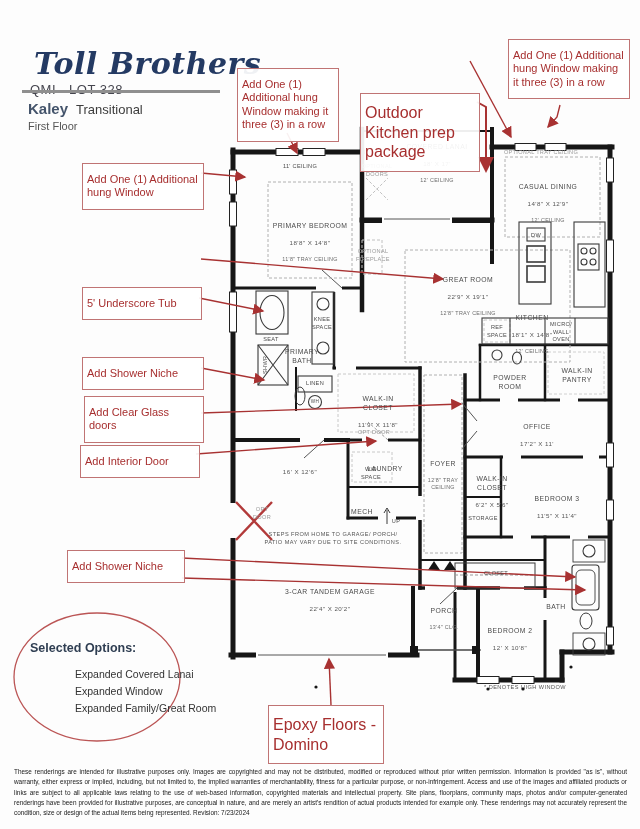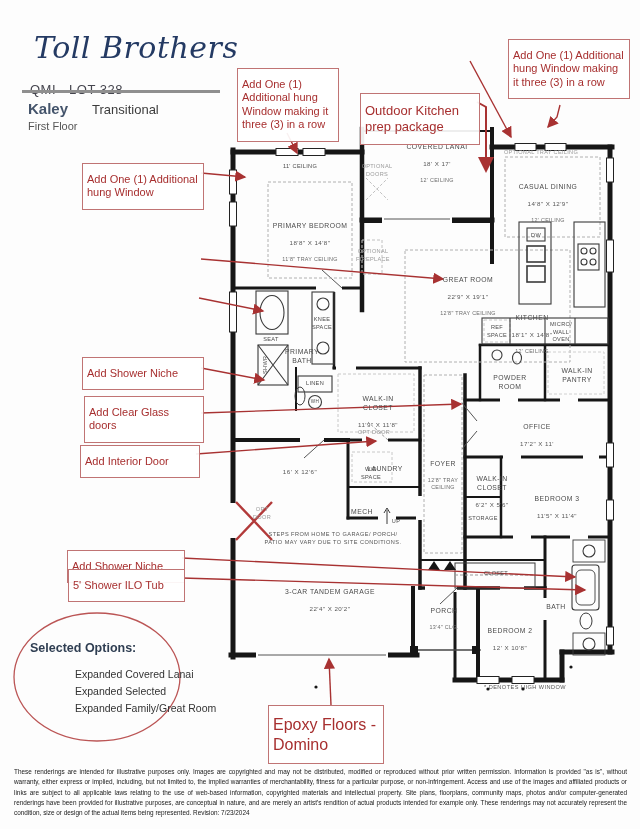"Toll Brothers" #logo { font-weight: 400 -> 700; top: 30px -> 46px }
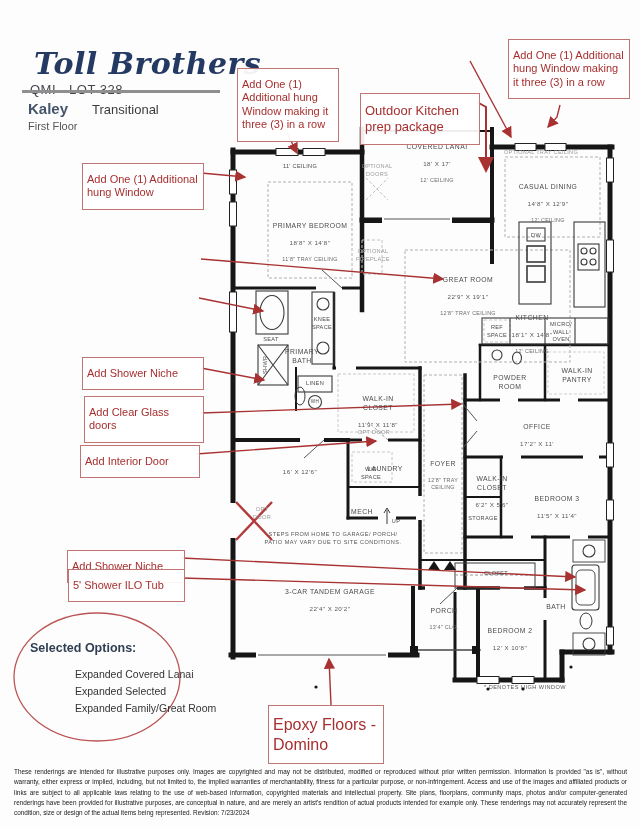"Transitional" #planname .style { margin-left: 24px -> 8px }
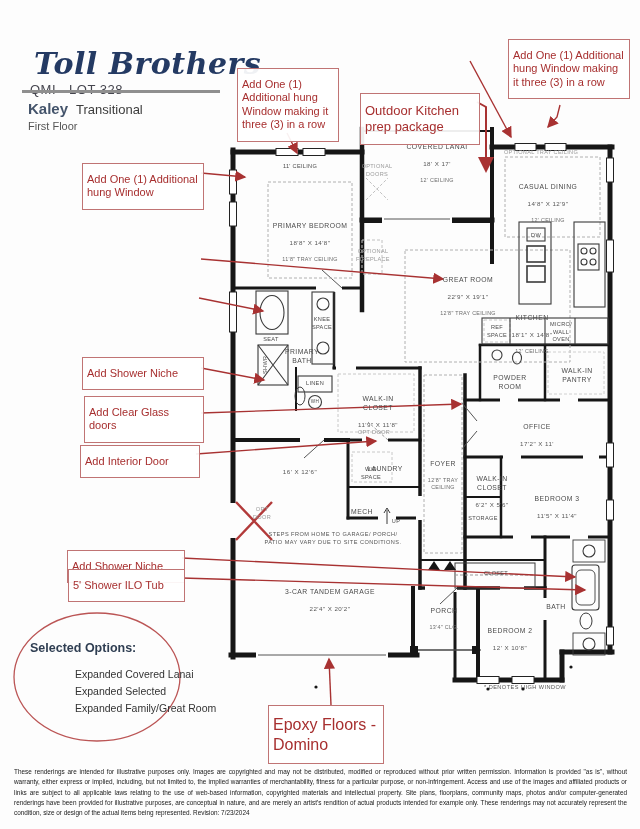"Outdoor Kitchen prep package" div.ann { font-size: 13px -> 16px }
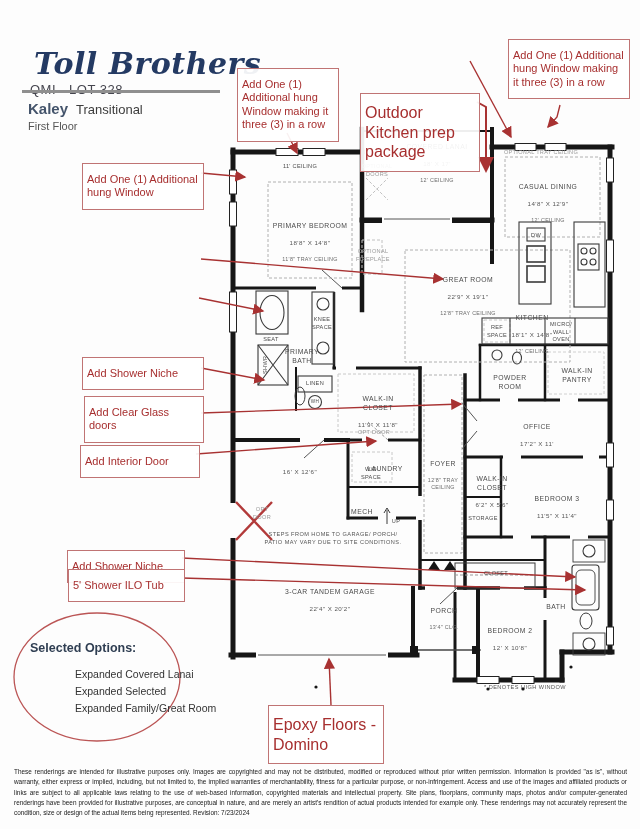"5' Underscore Tub" div.ann { html: none -> <div>5' Underscore Tub</div> }
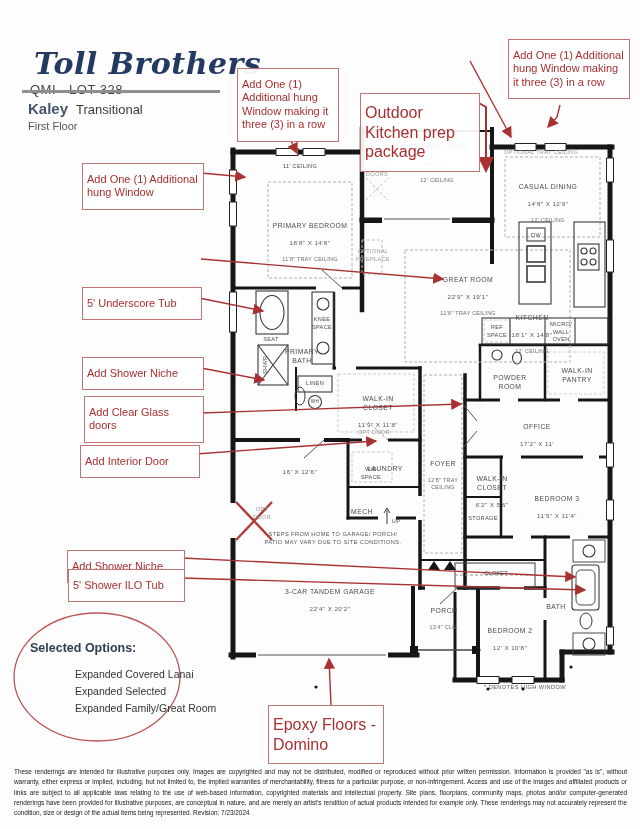"5' Shower ILO Tub" div.ann { html: <div>5' Shower ILO Tub</div> -> none }
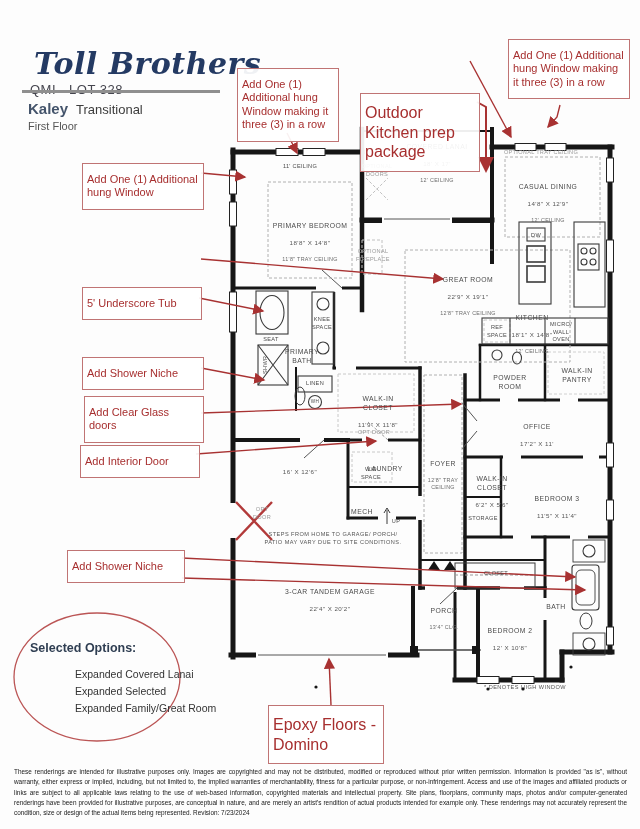"Expanded Selected" div.opt-item { text: Selected -> Window }
